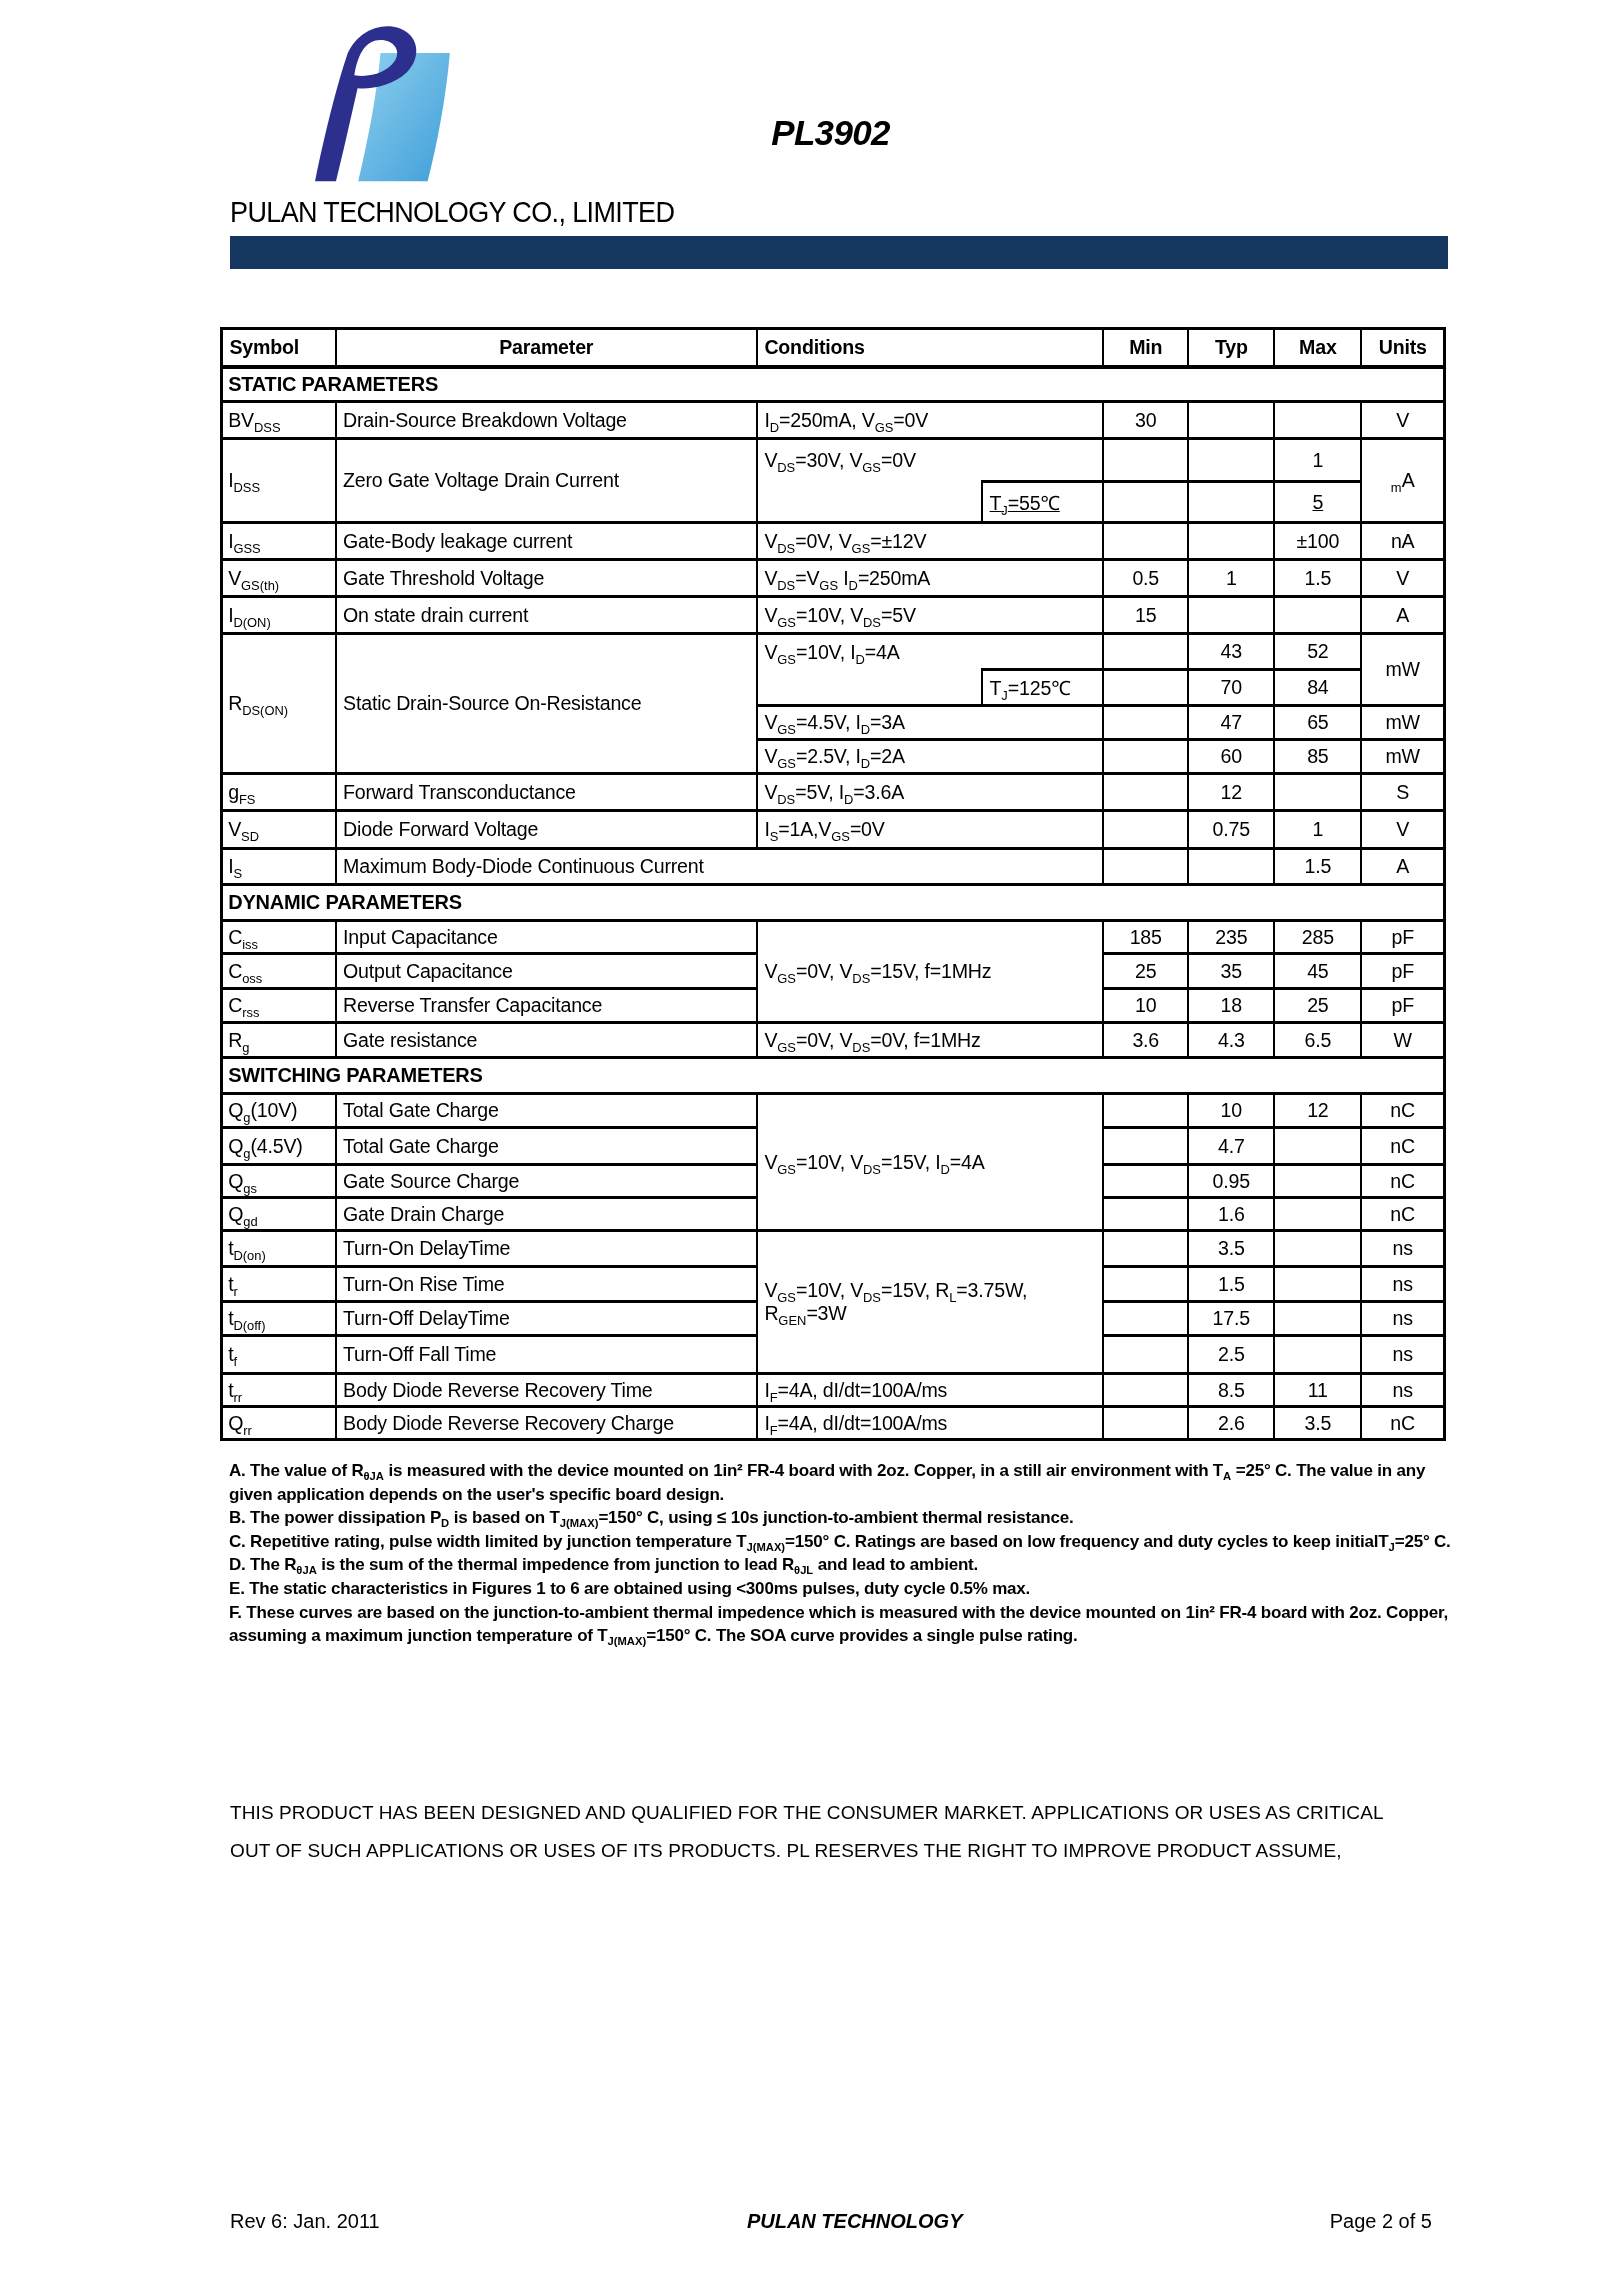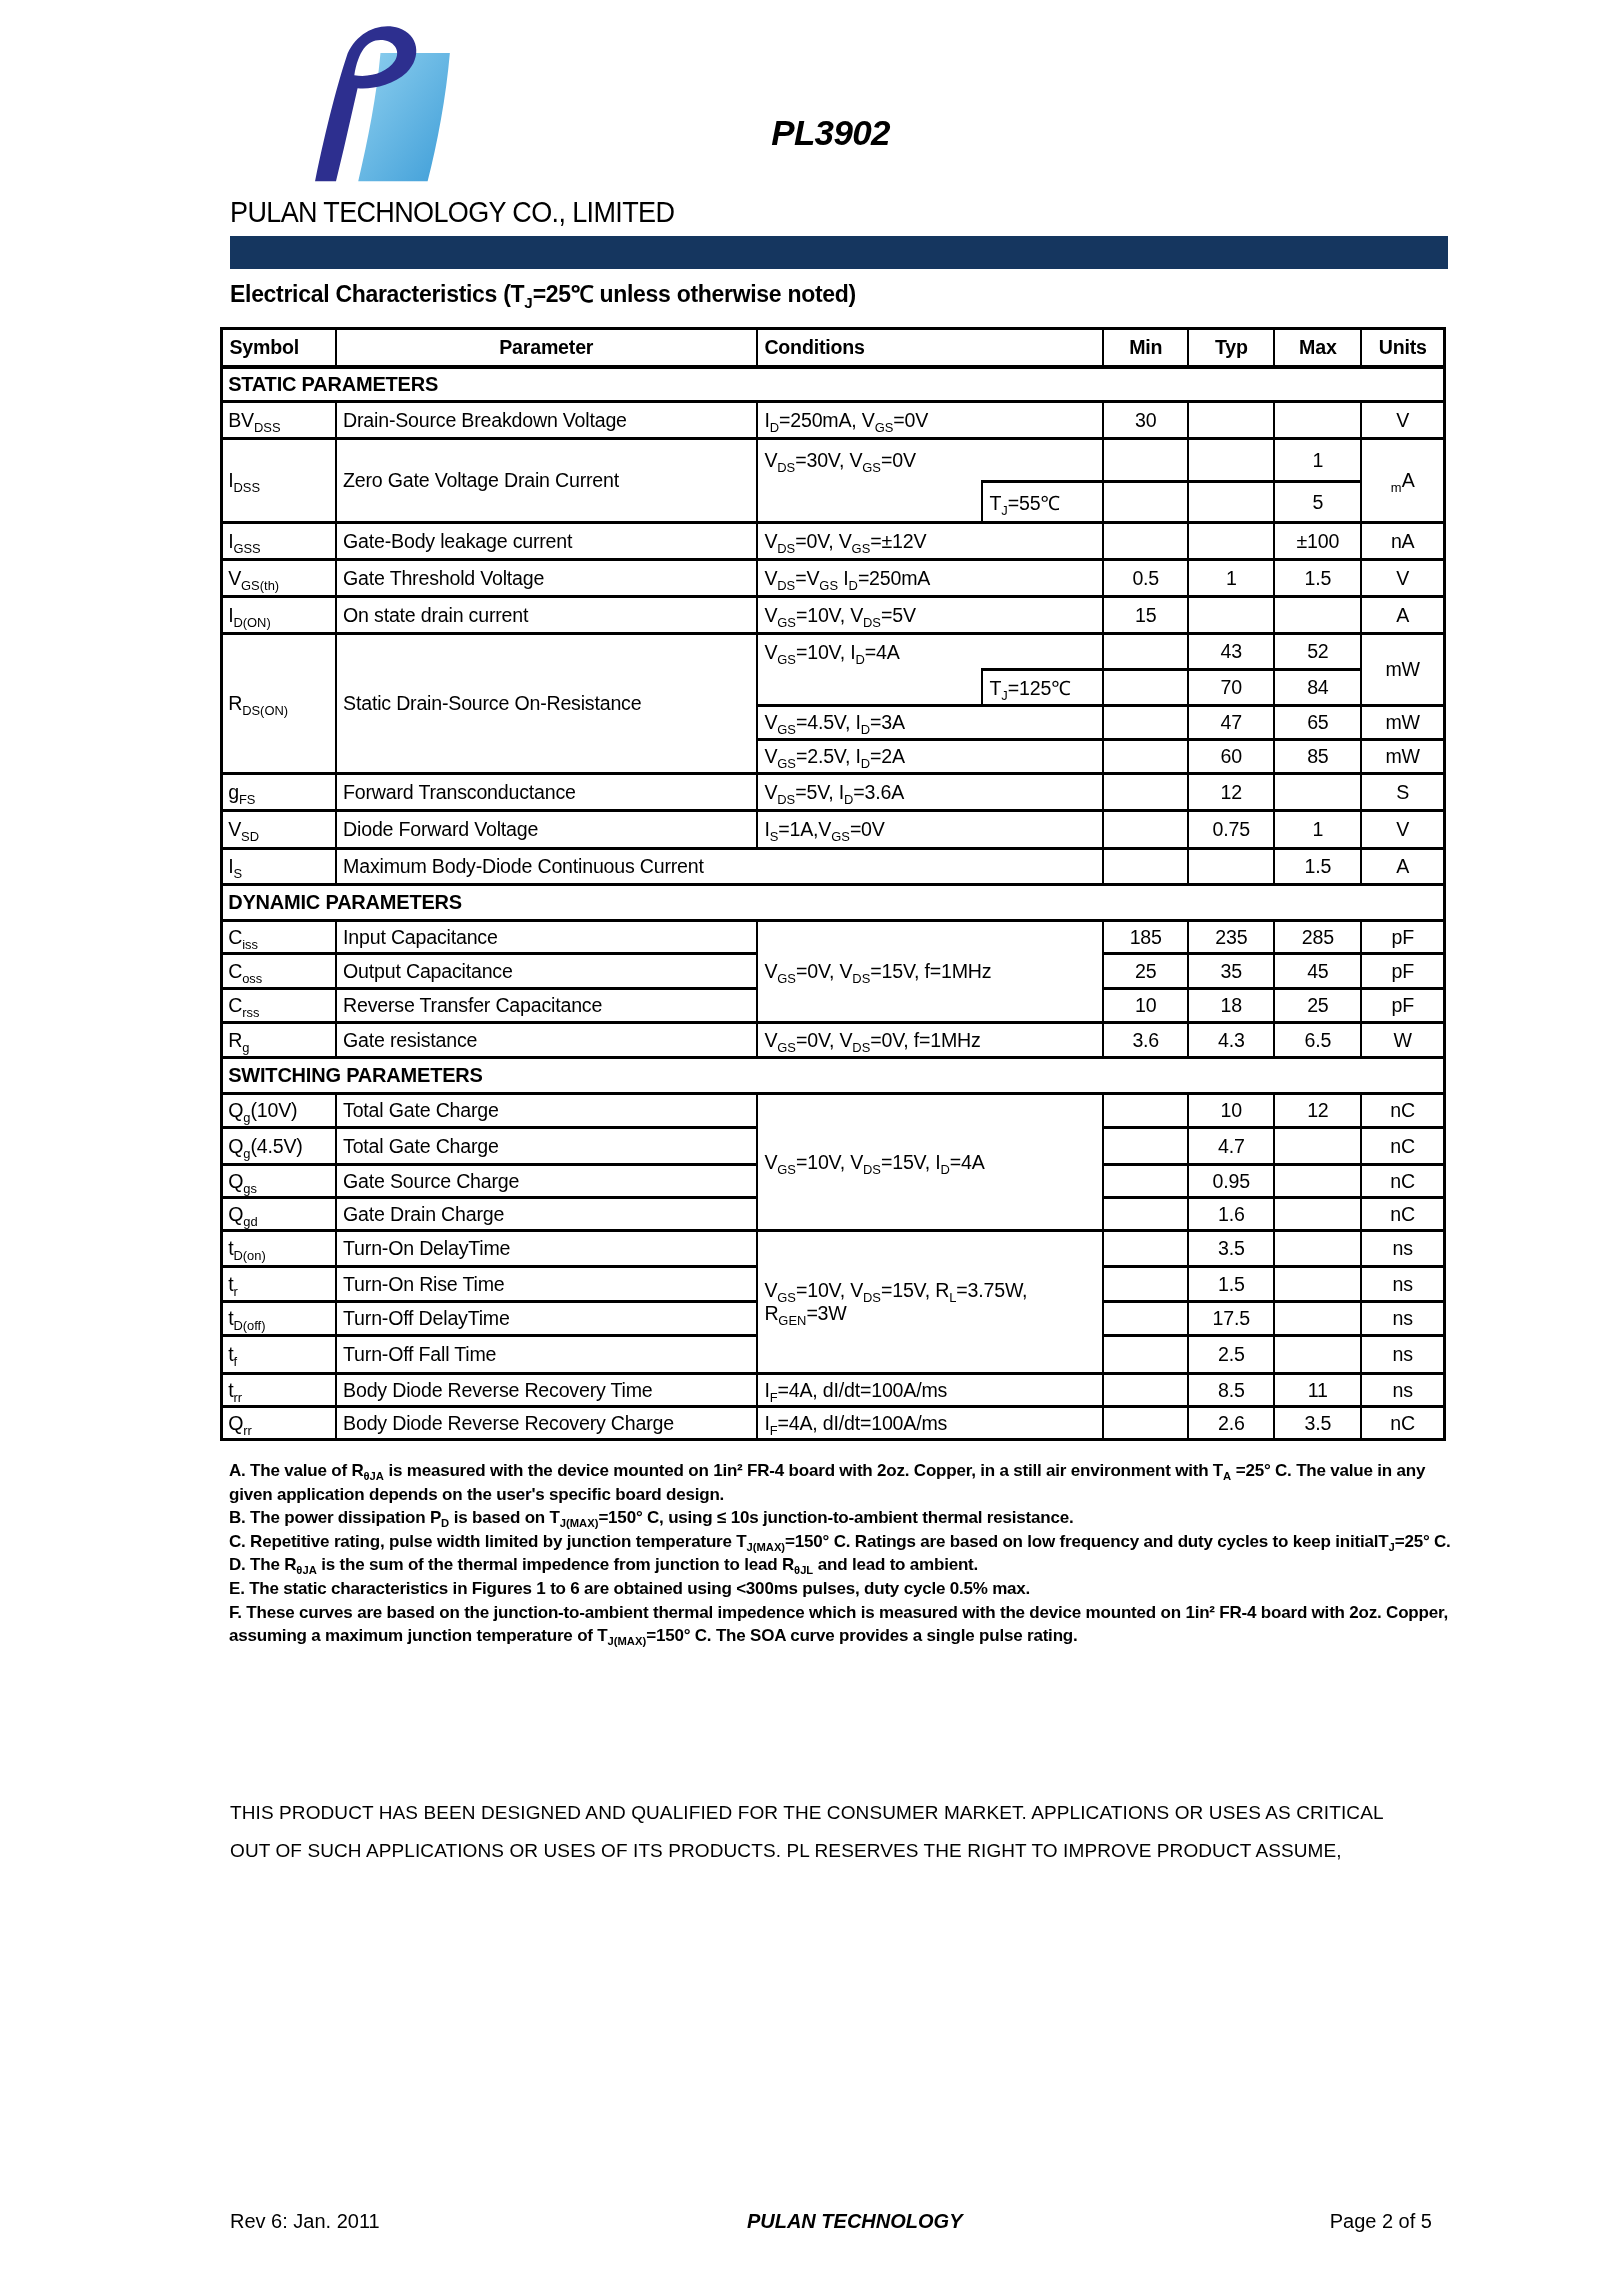"Electrical Characteristics (TJ=25℃" div.doc-title { html: <div>Electrical Characteristics (T<sub>J</sub>=25℃ unless otherwise noted)</div> -> none }
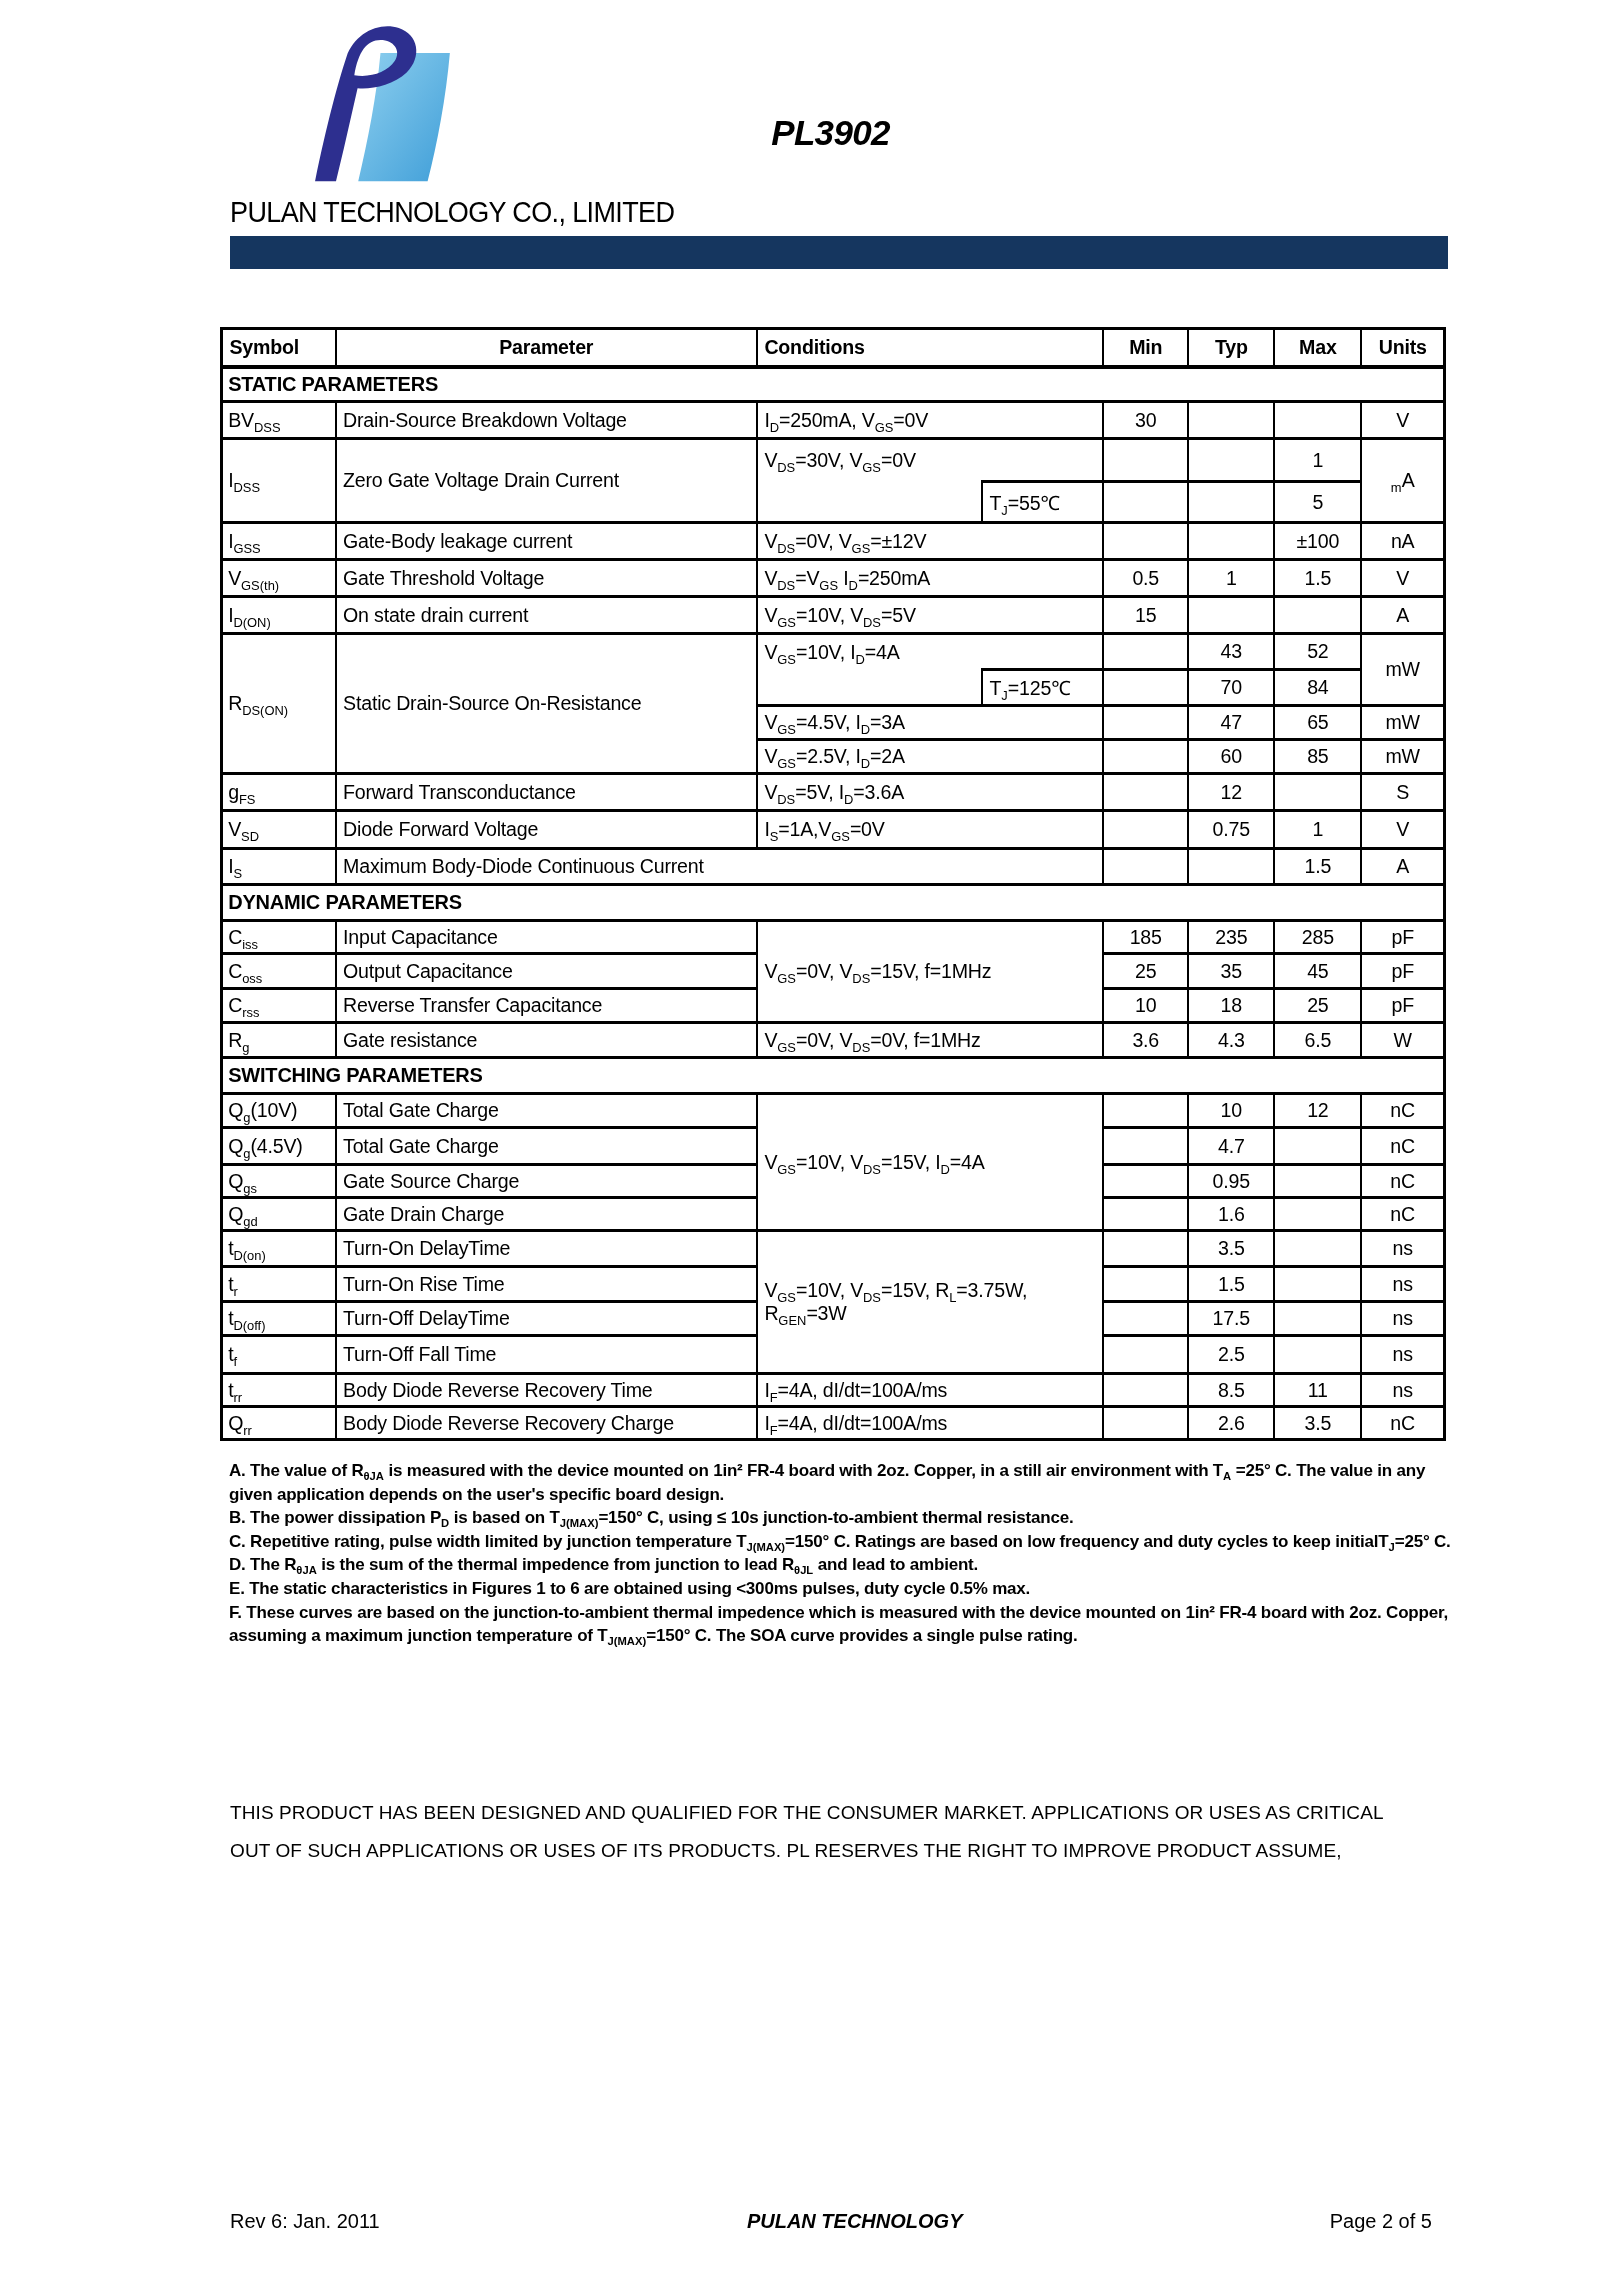"TJ=55℃" tr { text-decoration: none -> underline }
